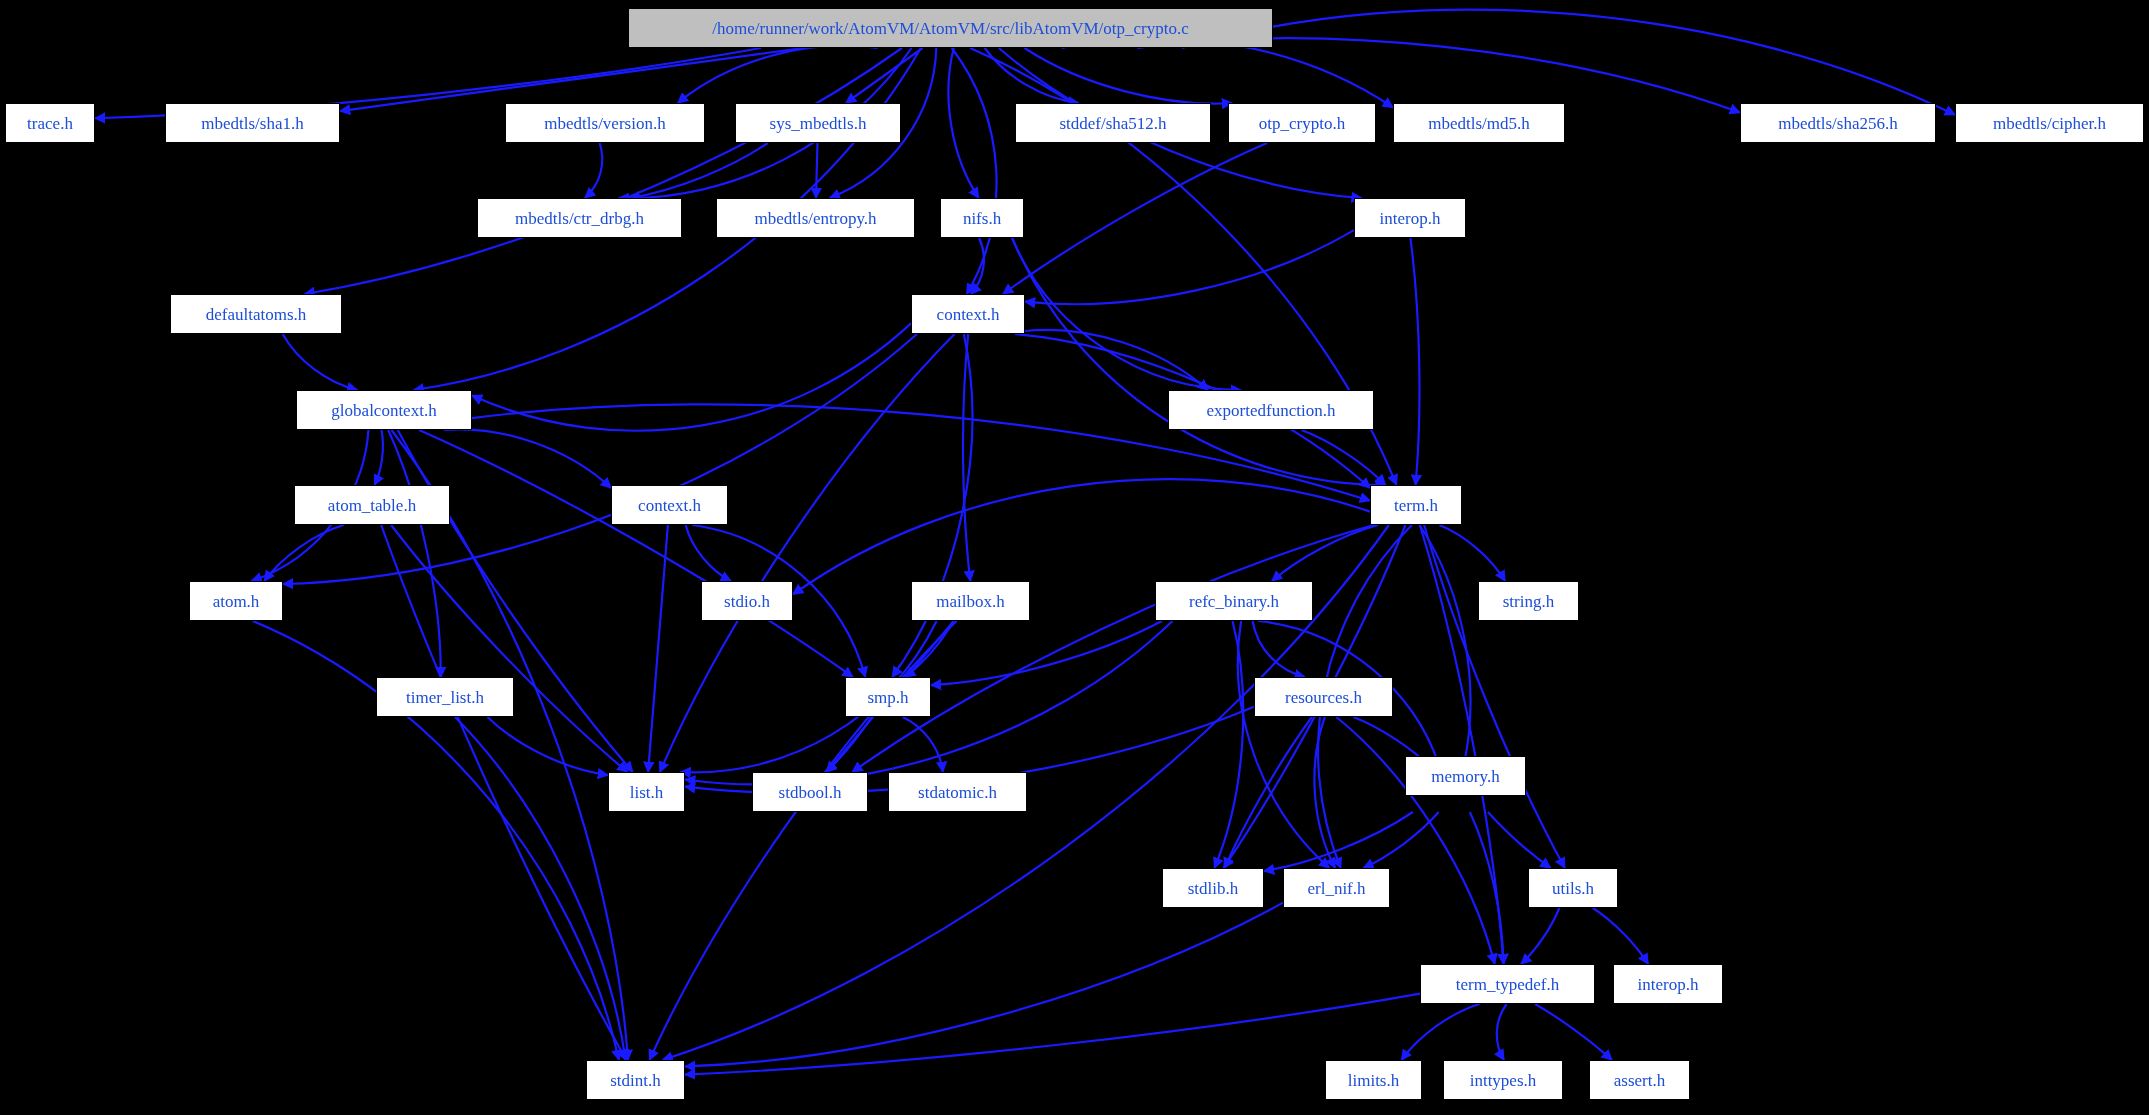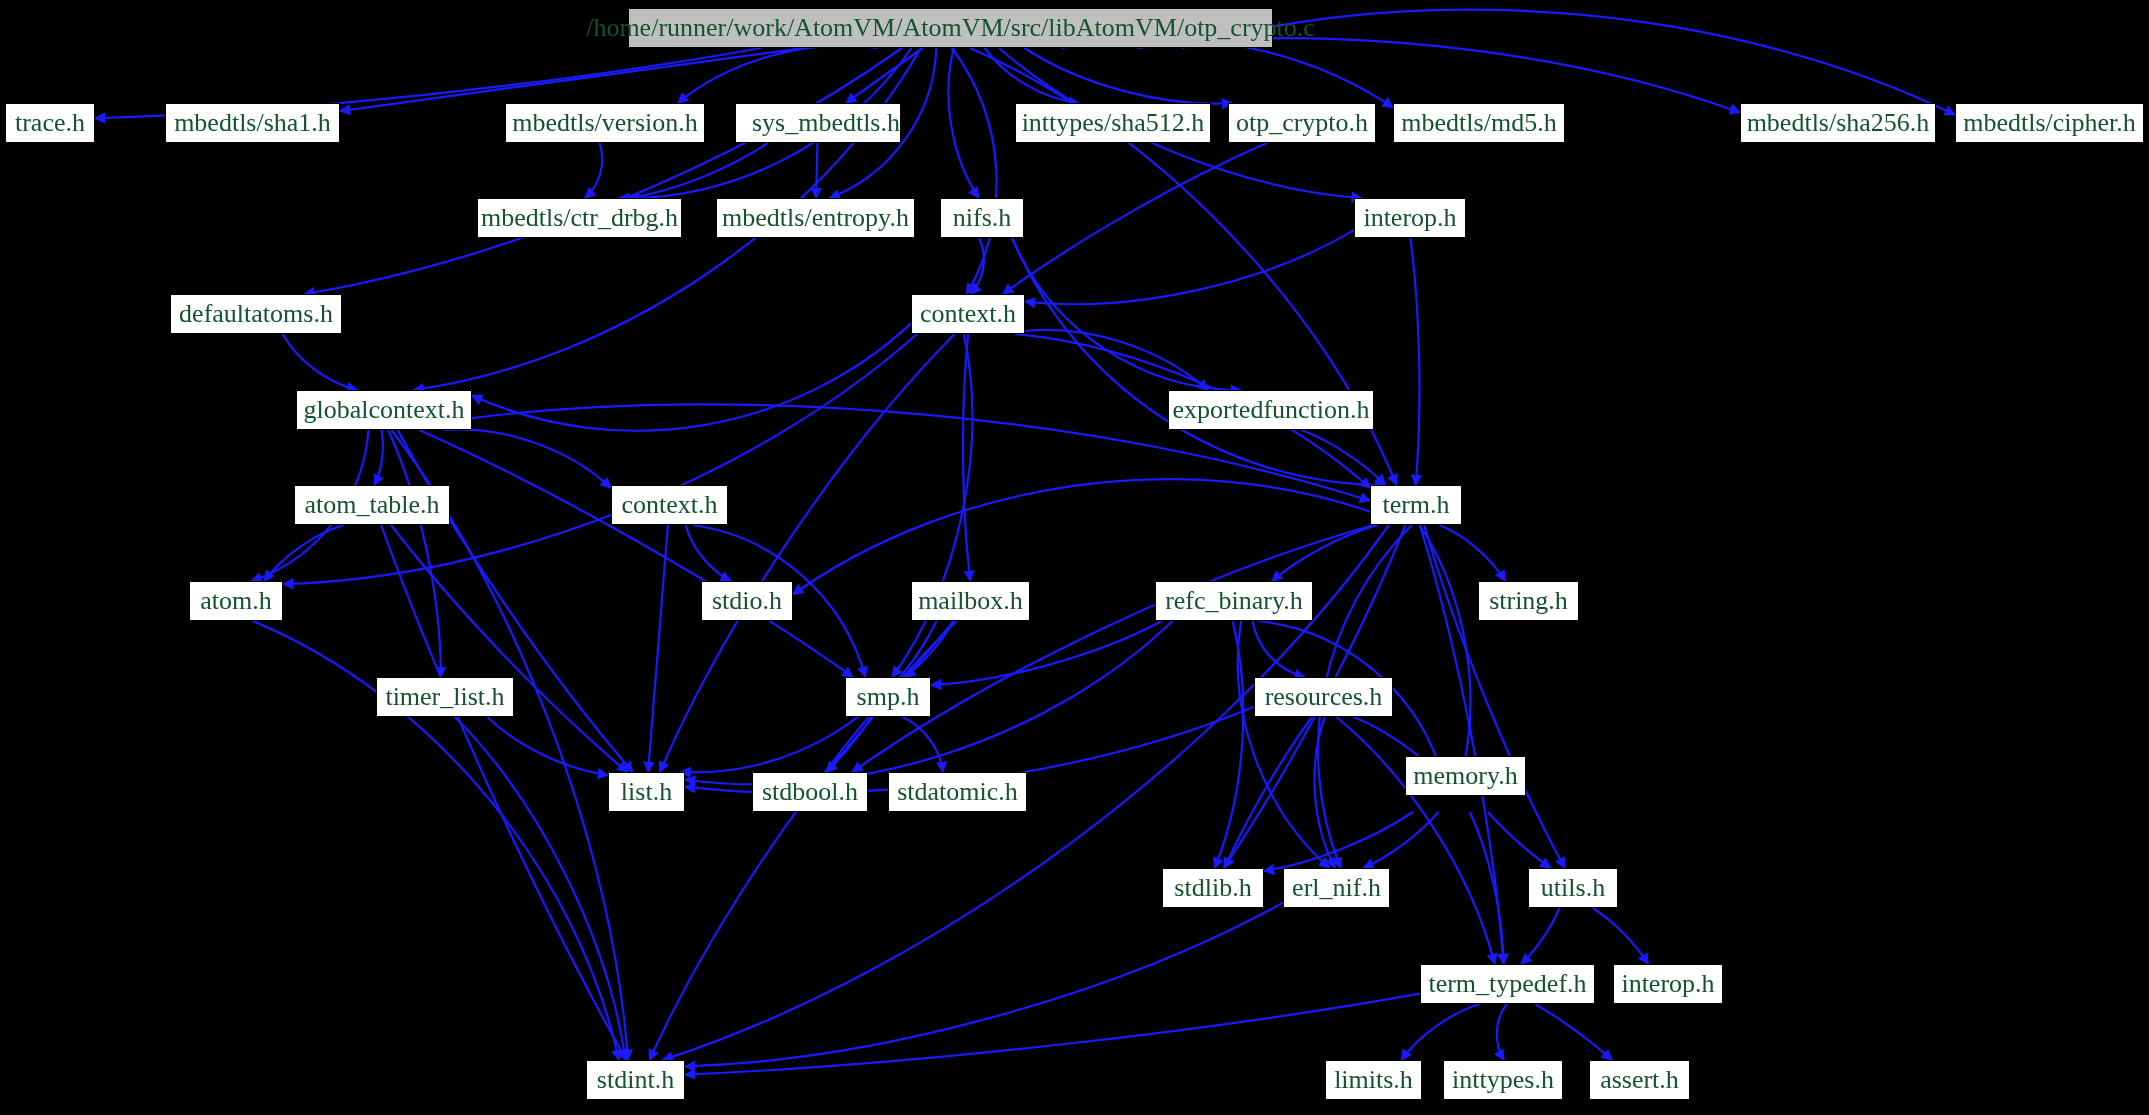"/home/runner/work/AtomVM/AtomVM/src/libA" .node { color: #14532d -> #1d4ed8; font-size: 26px -> 17px }
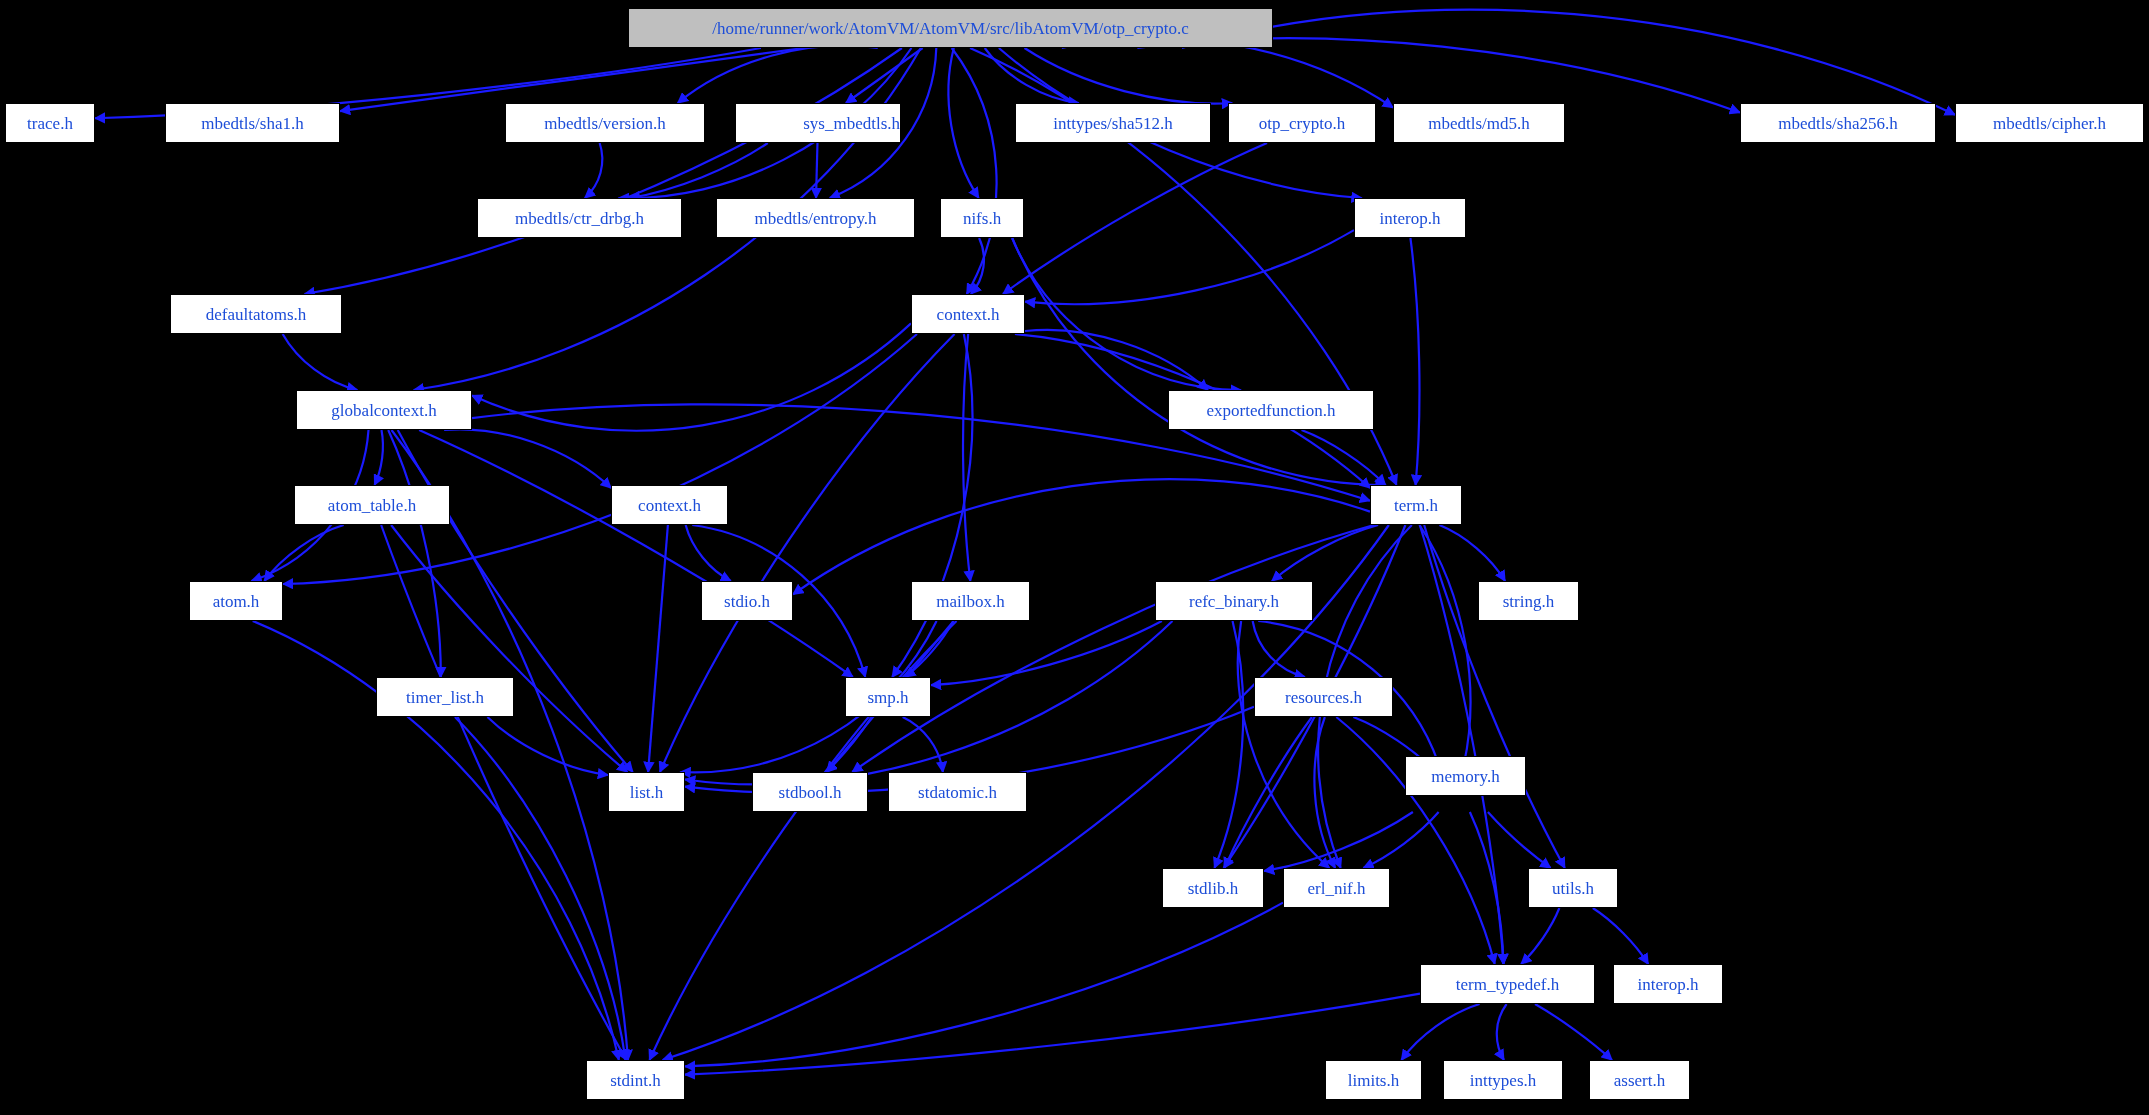"sys_mbedtls.h" div.node { justify-content: flex-end -> none }
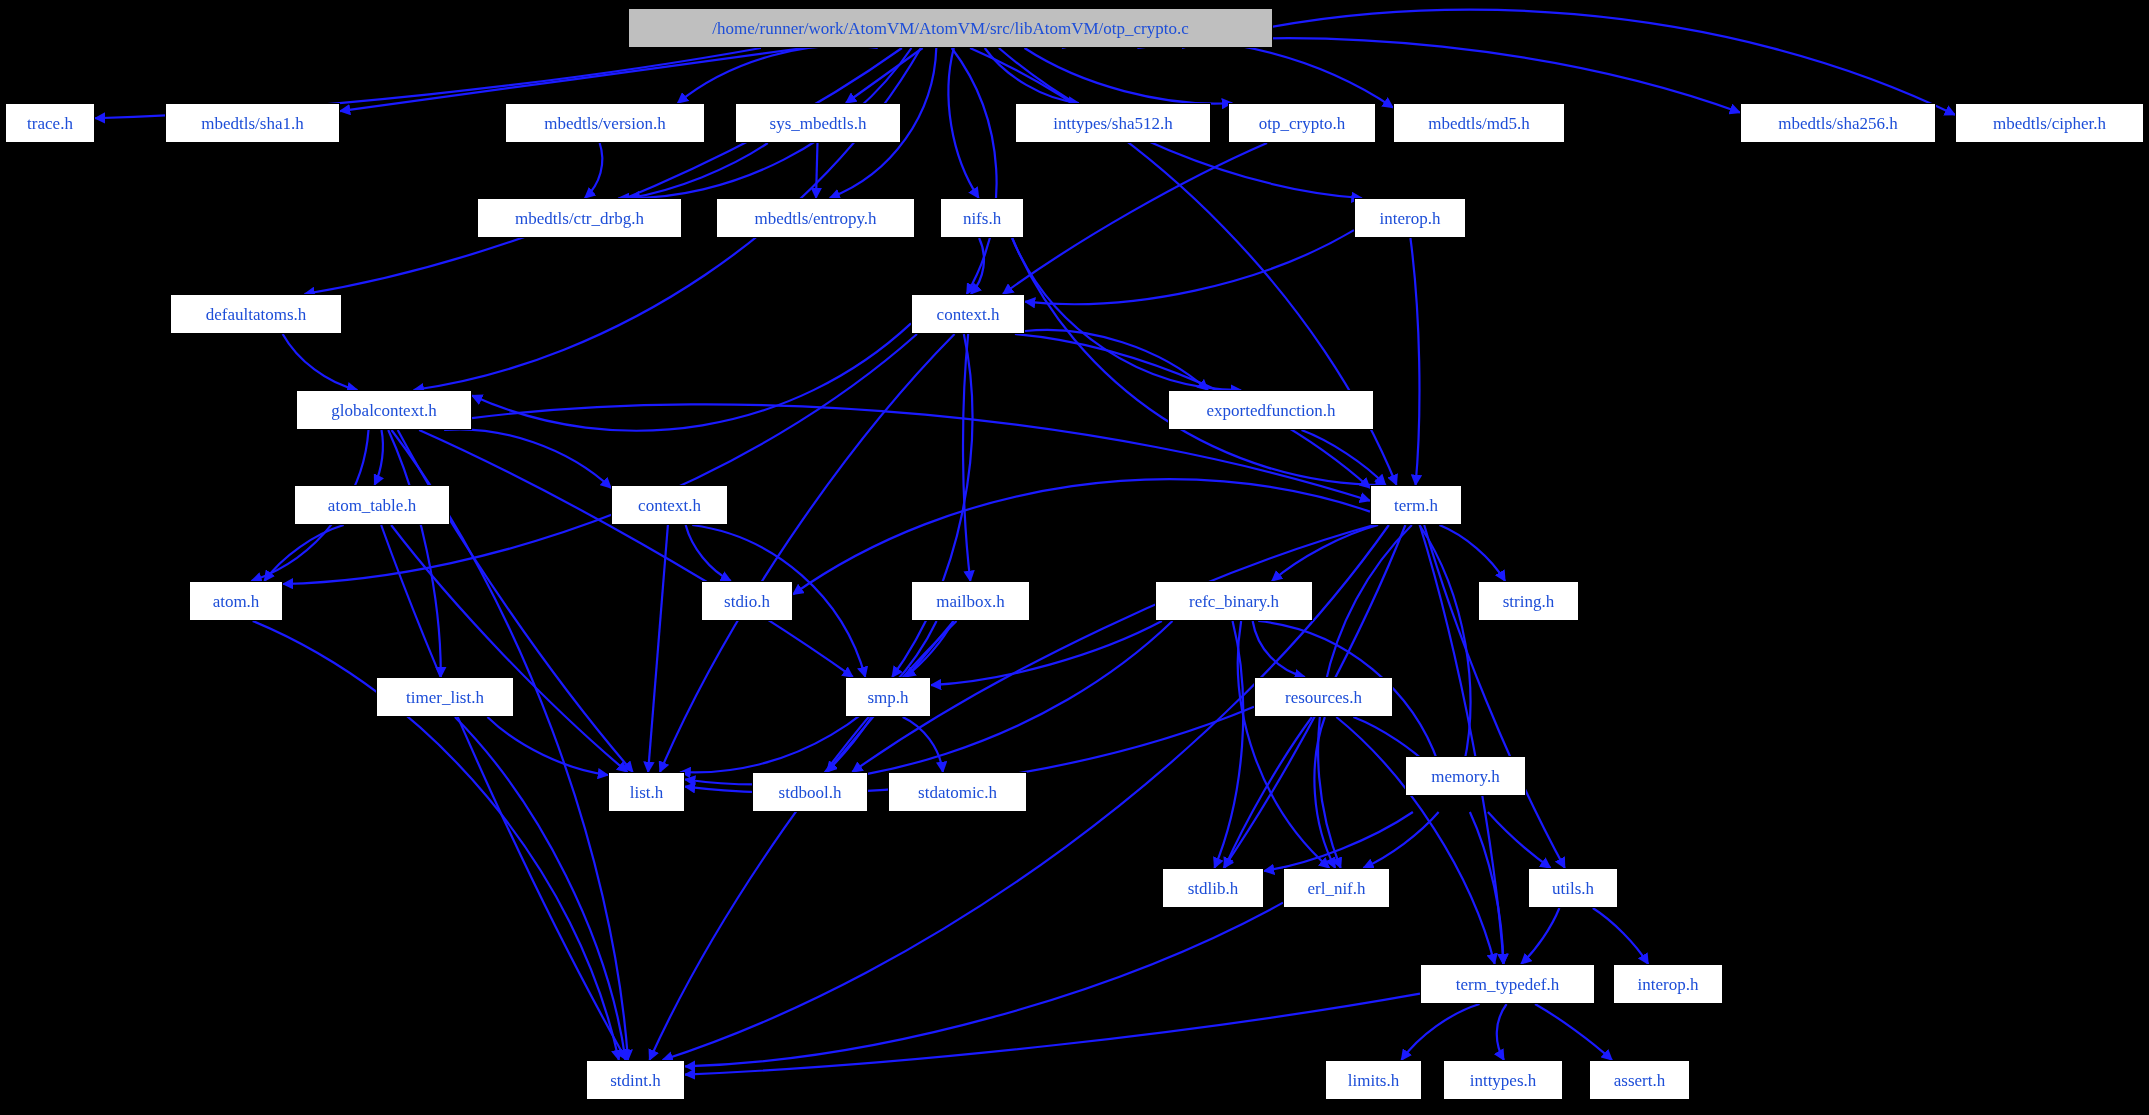"inttypes/sha512.h" span.node-label { text: inttypes/sha512.h -> stddef/sha512.h }
